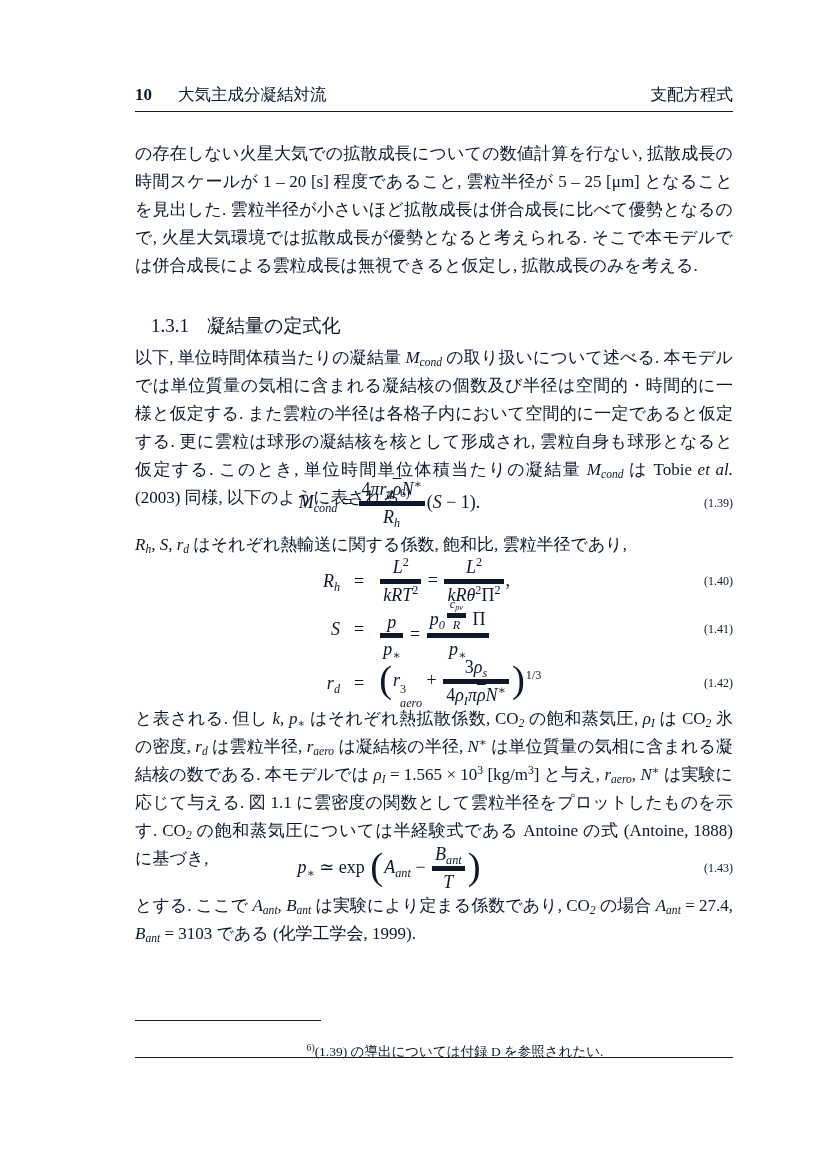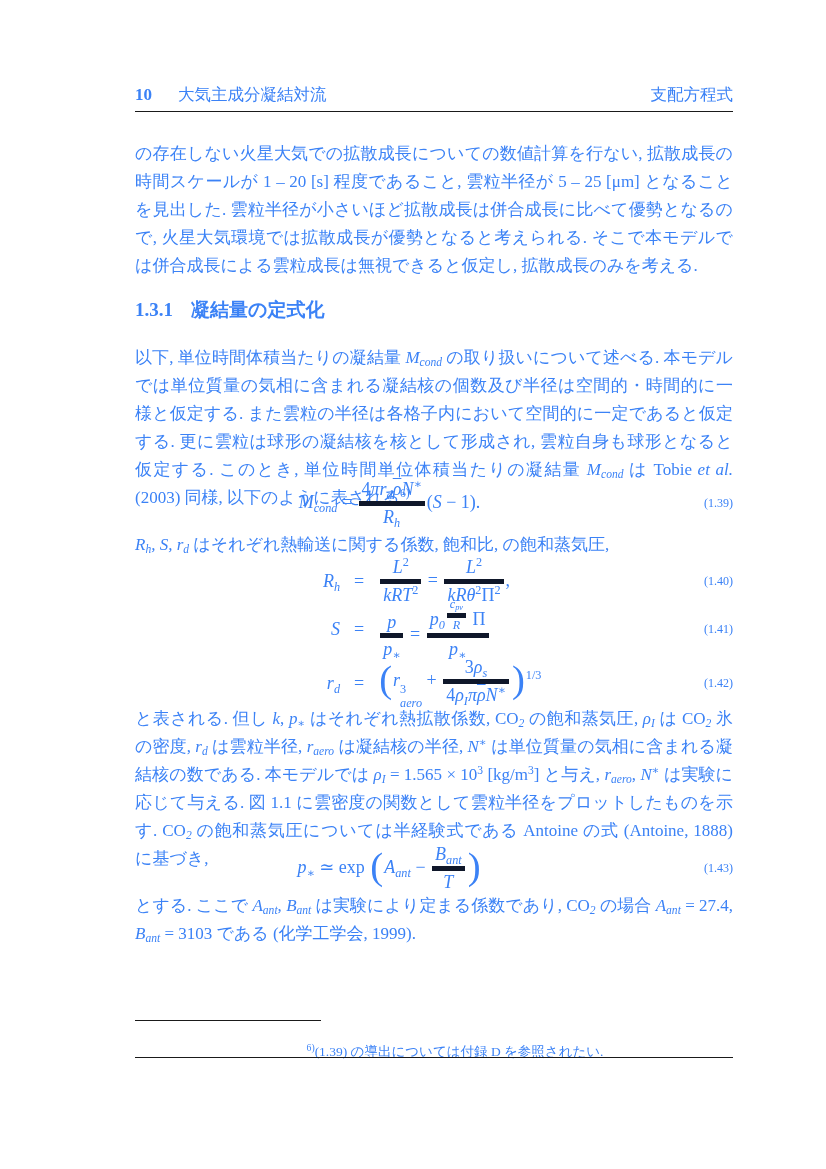"10" .page { color: #3b82f6 -> #0f172a }
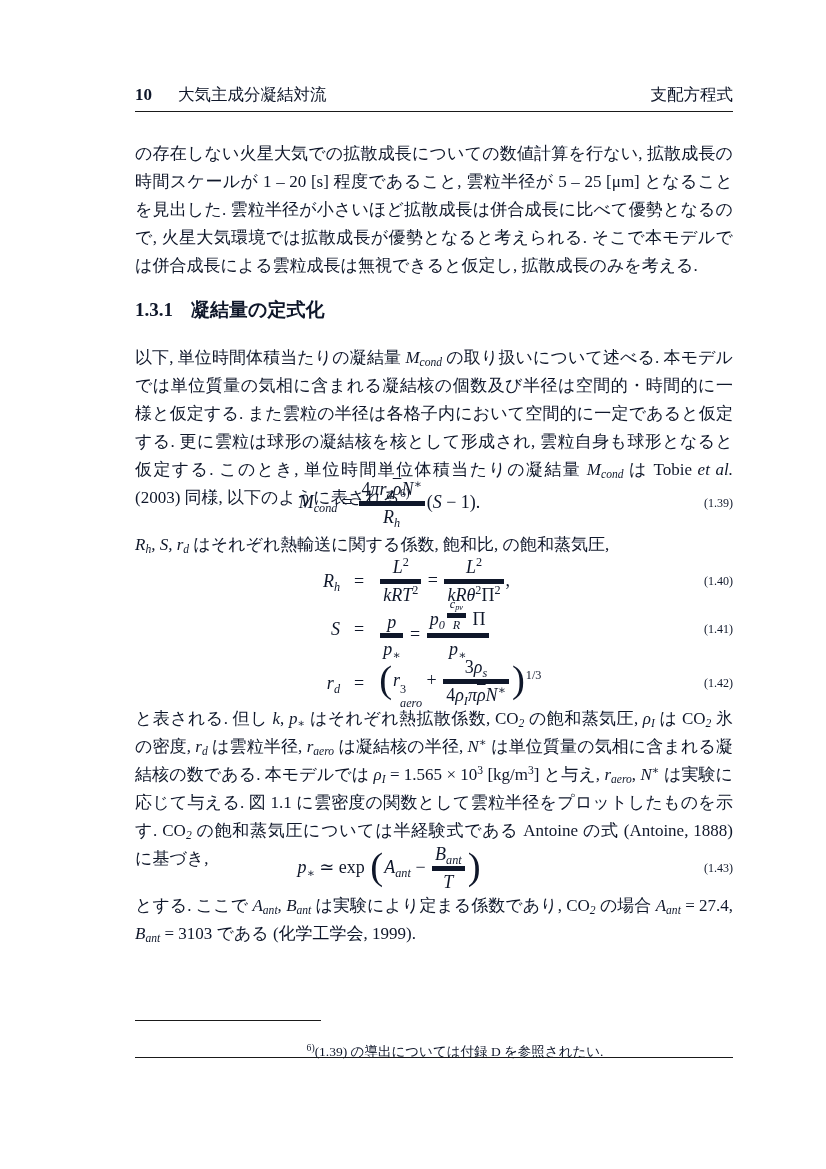"1.3.1 凝結量の定式化" .sechead { font-weight: bold -> normal; margin: 0 -> 16px }
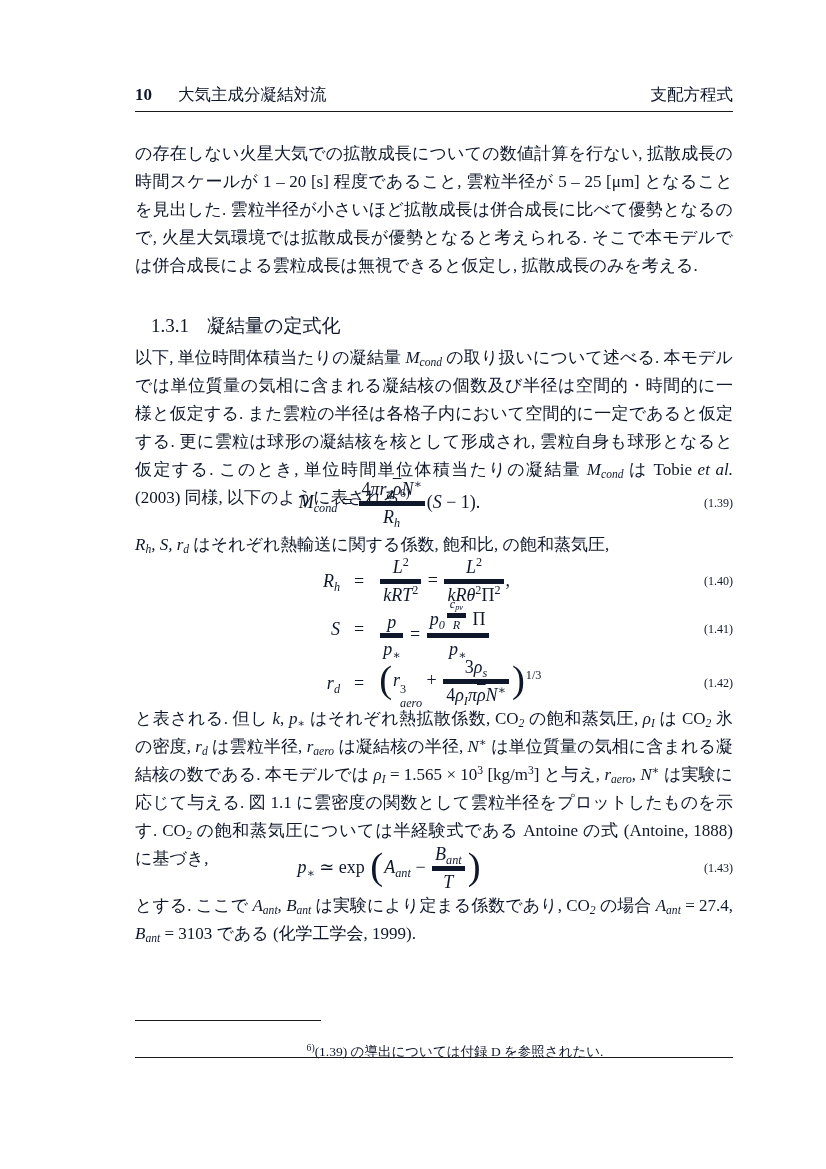"はそれぞれ熱輸送に関する係数, 飽和比, の飽和蒸気圧," span.mr { text: の飽和蒸気圧 -> 雲粒半径であり }
